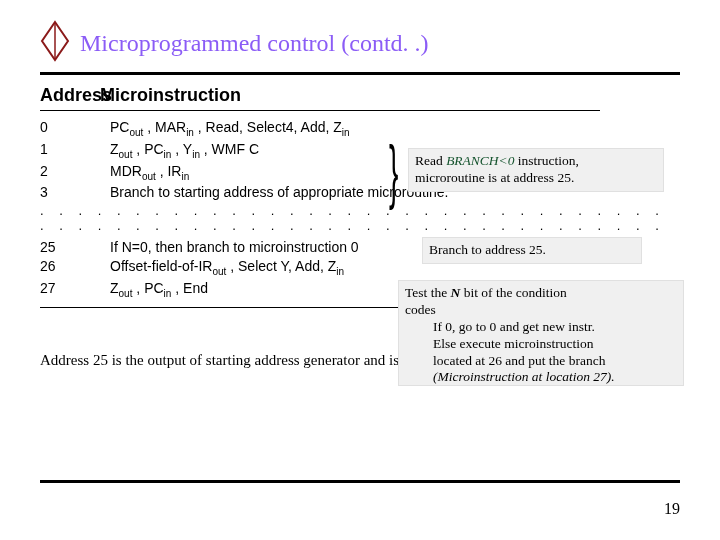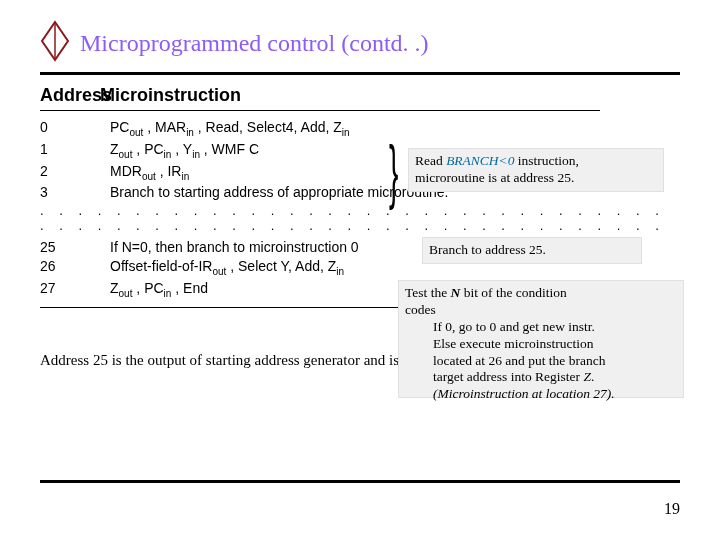"BRANCH<0" .annot .redit { color: #0369a1 -> #14532d }
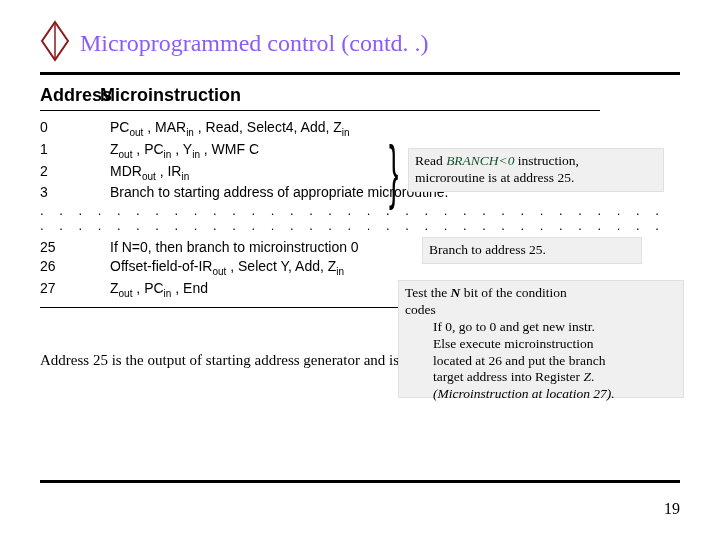"Test the N bit of" .annot3 { height: 118px -> 106px }
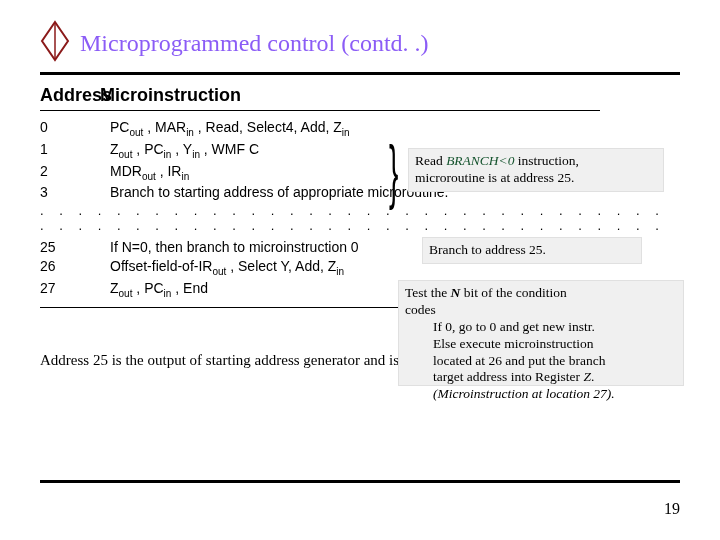"target address into Register Z." span.indent { html: <span><span>target address into Register </span><span>Z</span><span>.</span></span> -> none }
